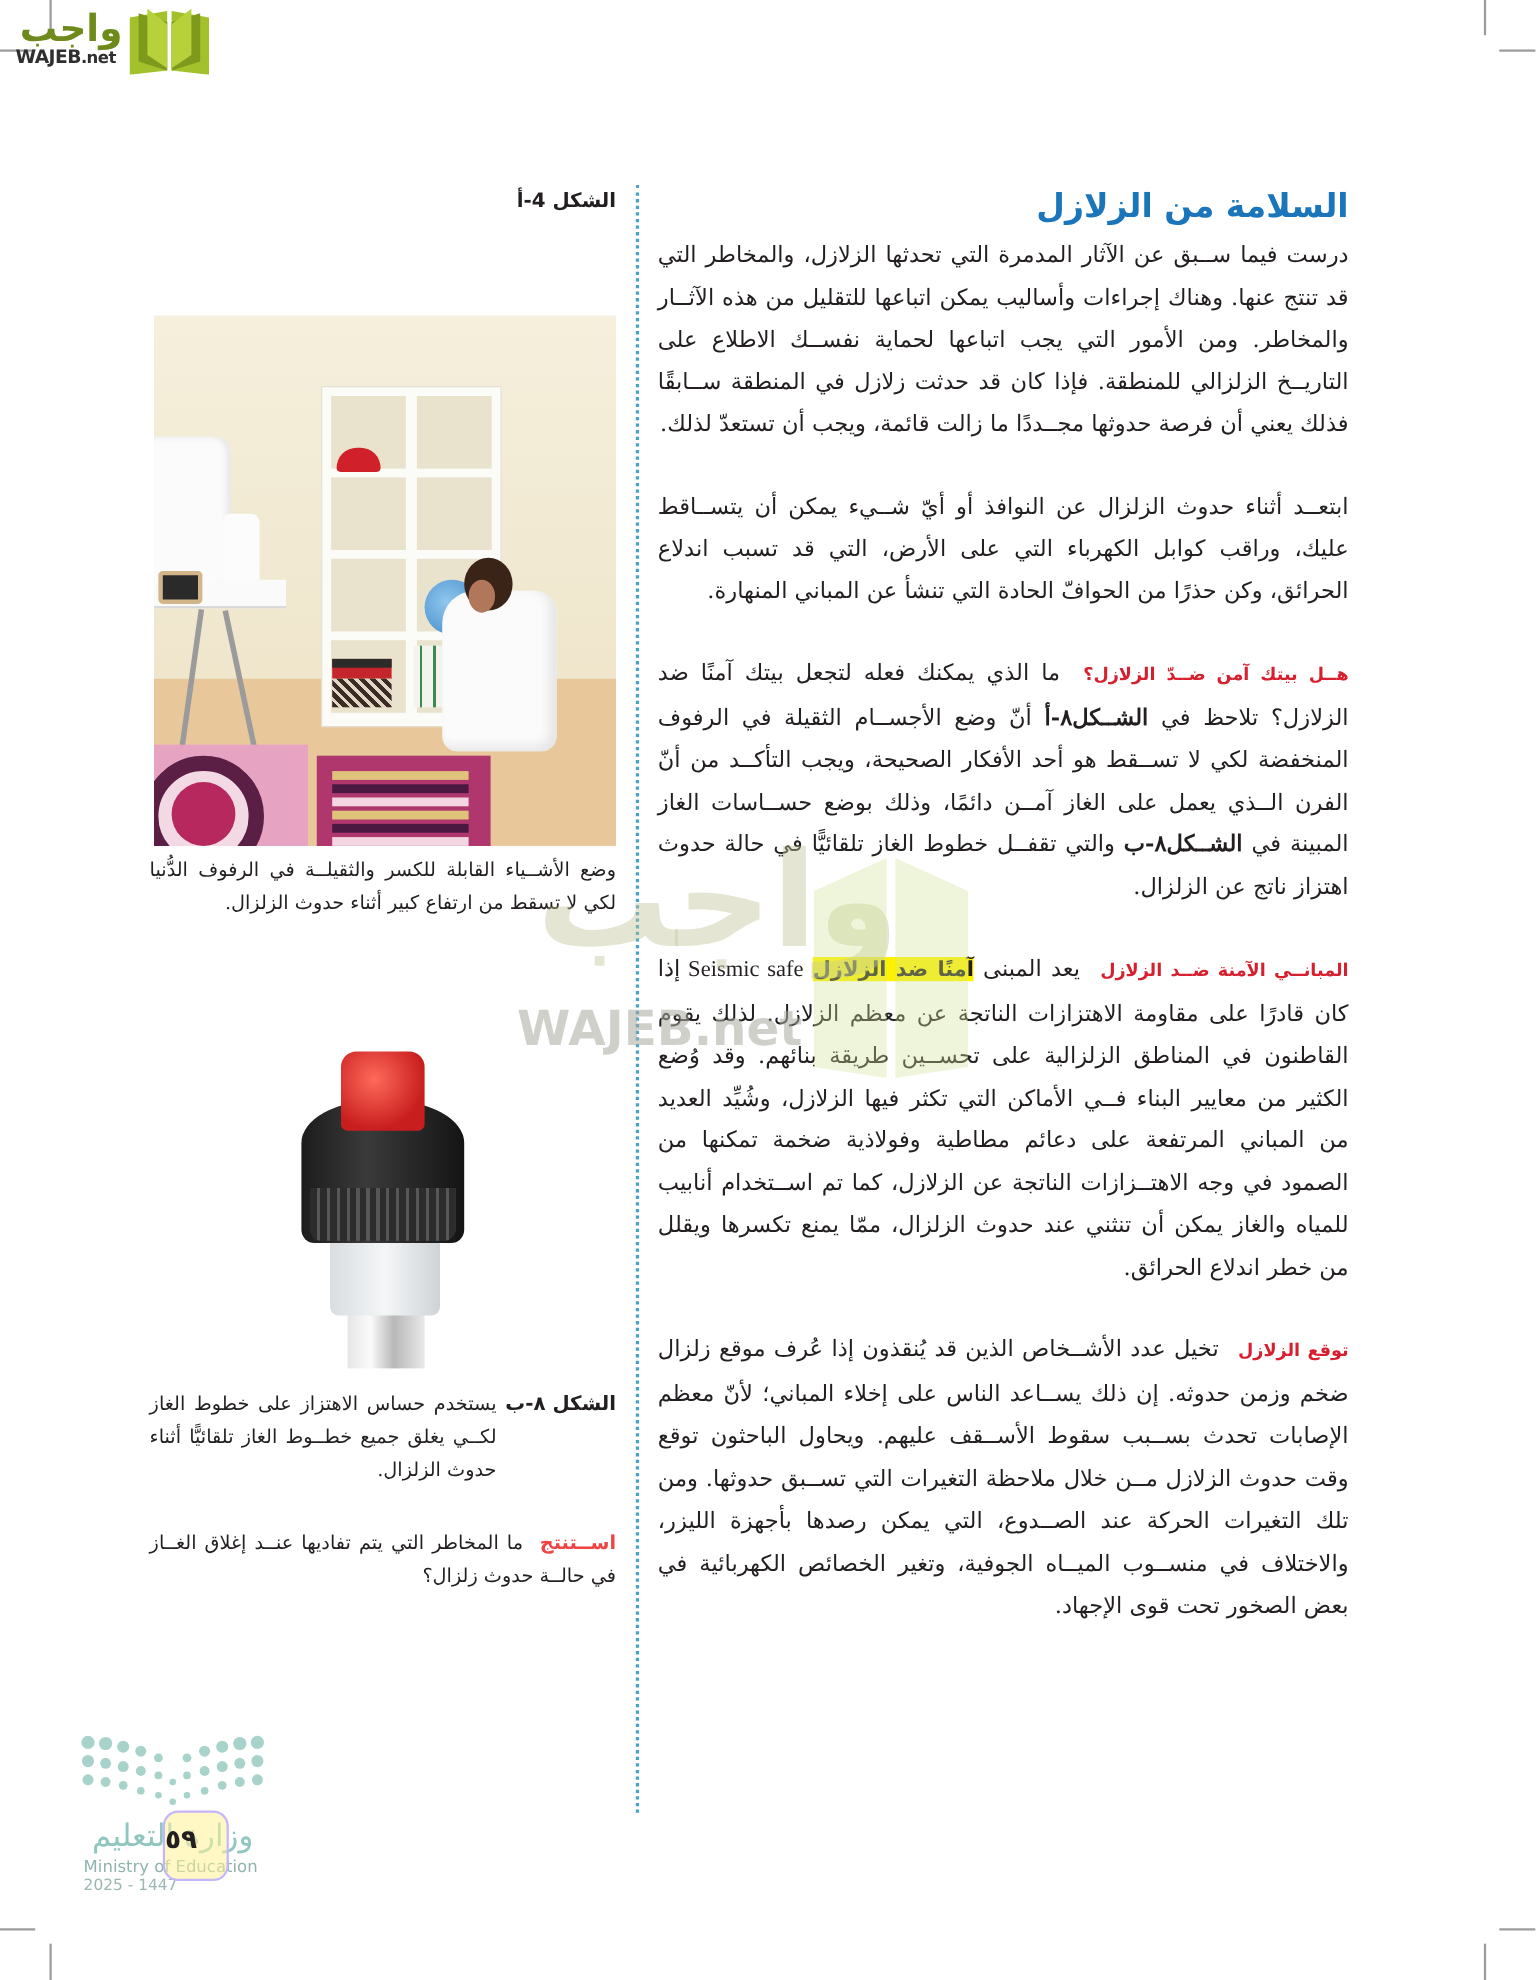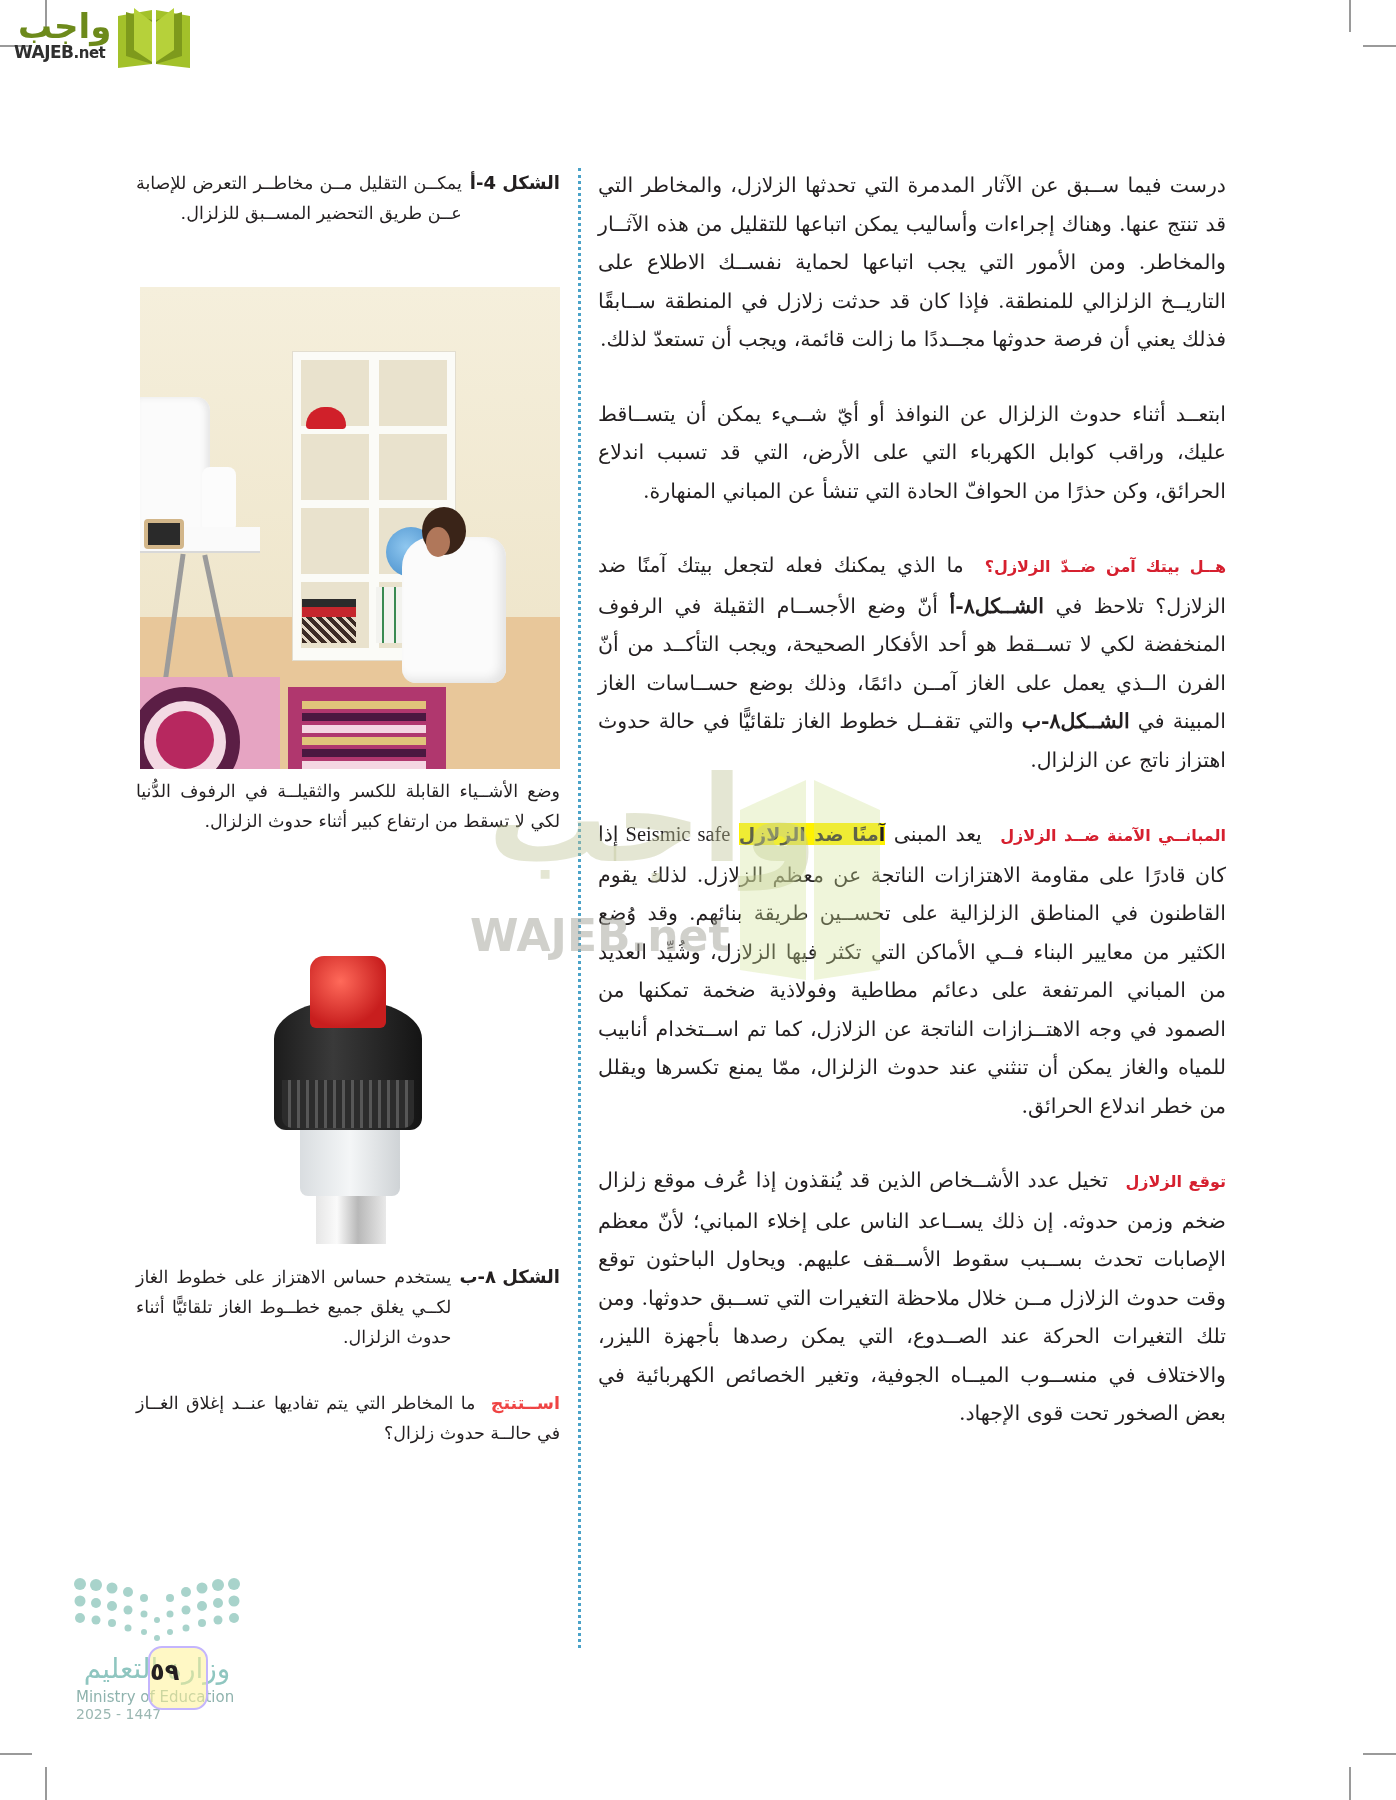"يمكــن التقليل مــن مخاطــر التعرض" span.txt { html: <span>يمكــن التقليل مــن مخاطــر التعرض للإصابة عــن طريق التحضير المســبق للزلزال.</span> -> none }
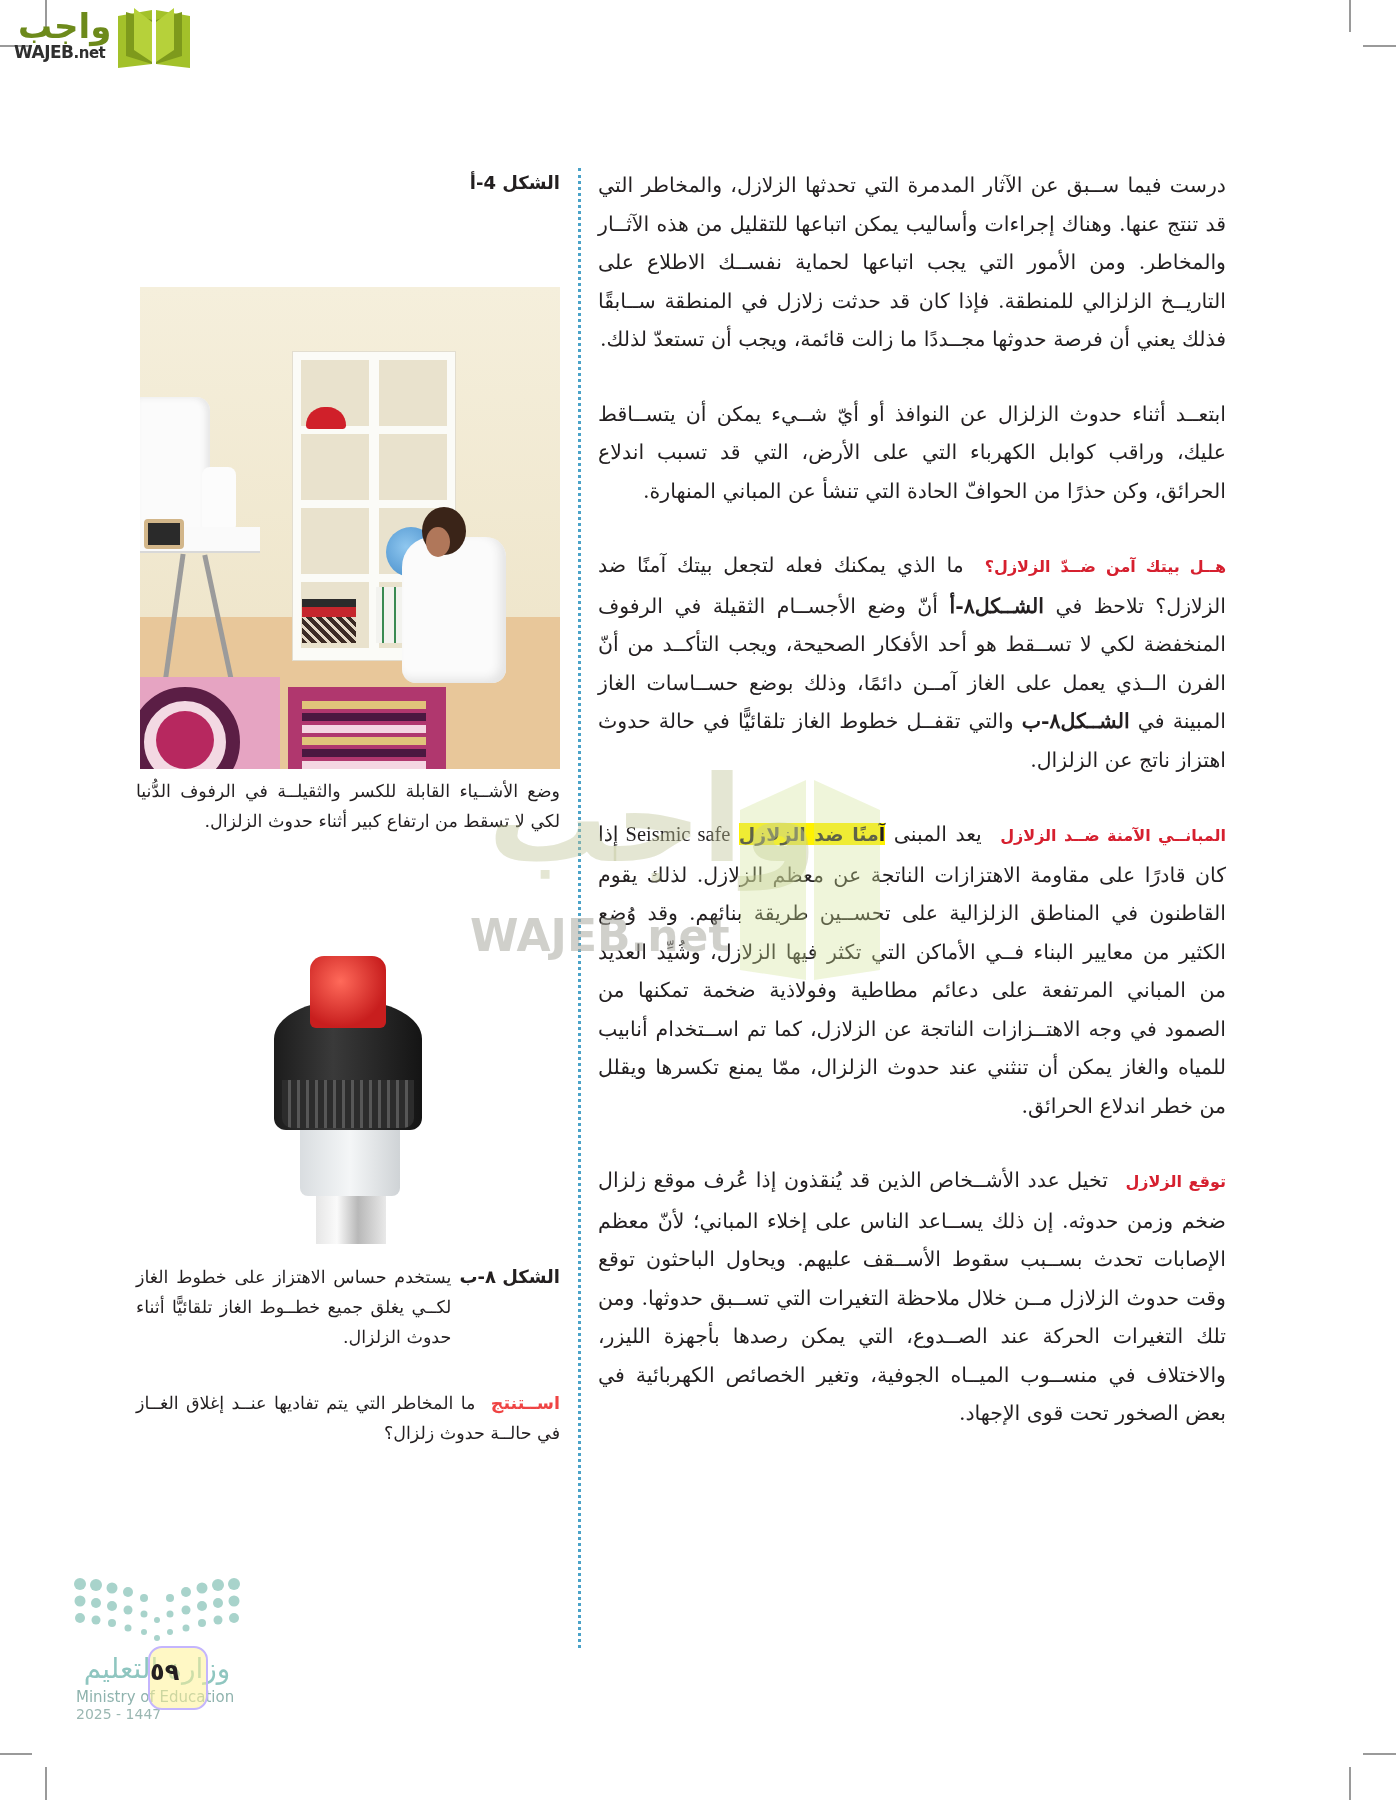"السلامة من الزلازل" h1.title { html: none -> <h1>السلامة من الزلازل</h1> }
